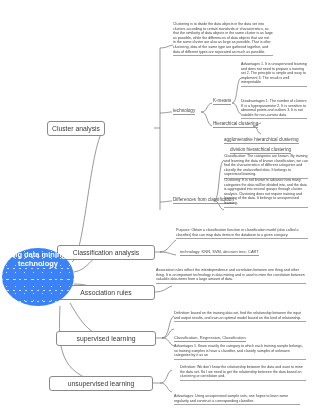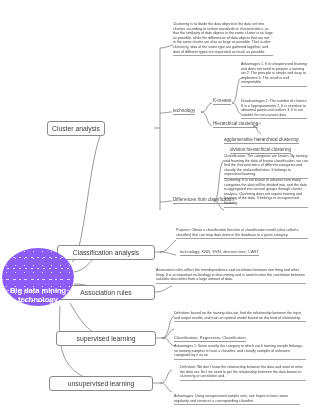"Big data mining technology" .center-node { align-items: flex-end -> flex-start; background: #8b5cf6 -> #3b82f6 }
